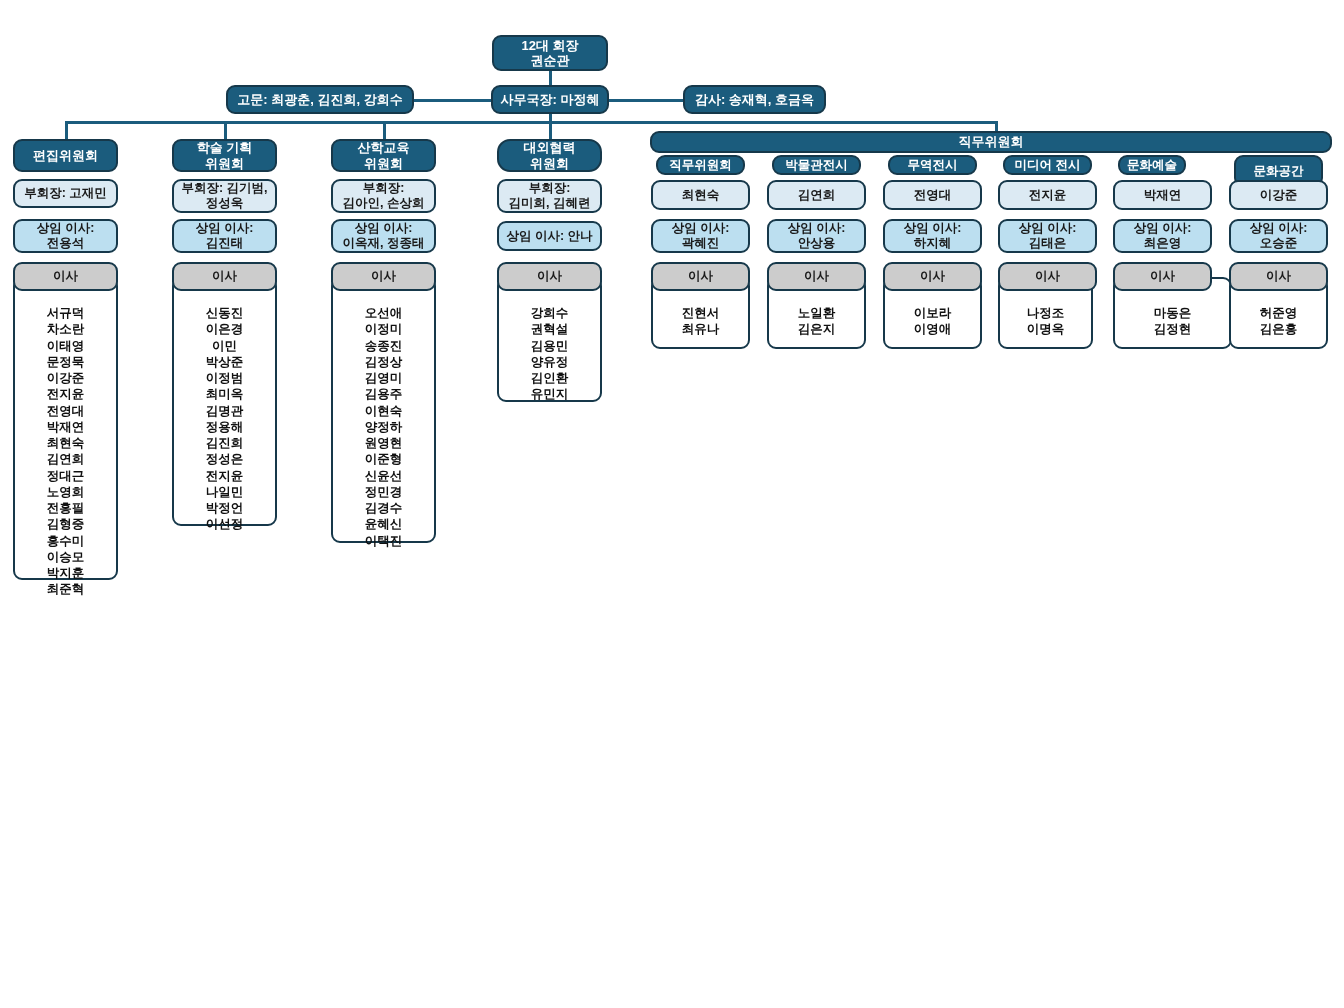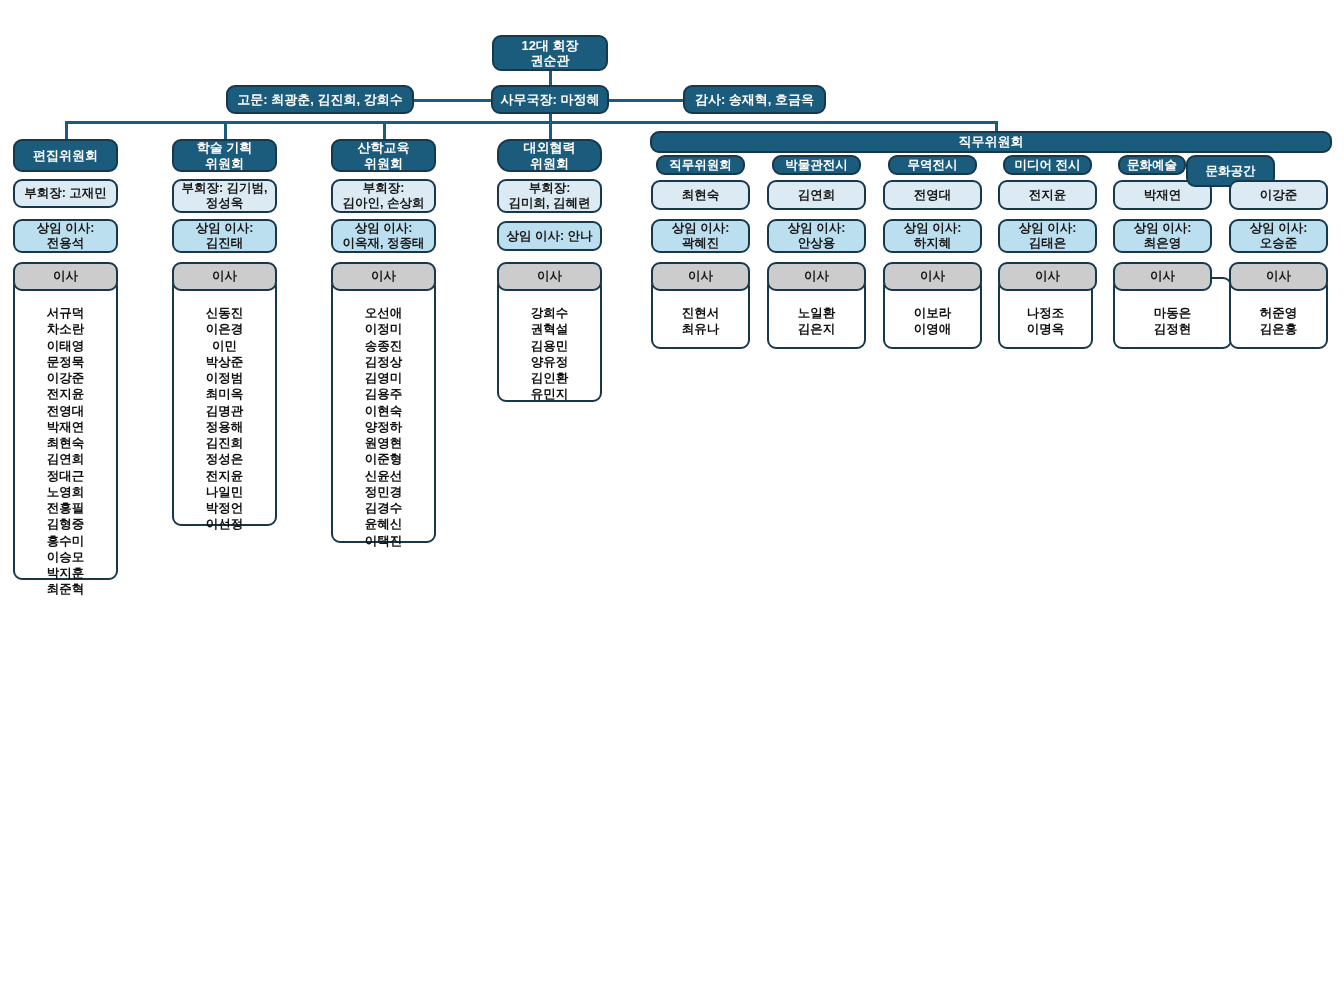"문화공간" div.node { left: 1186px -> 1234px }
